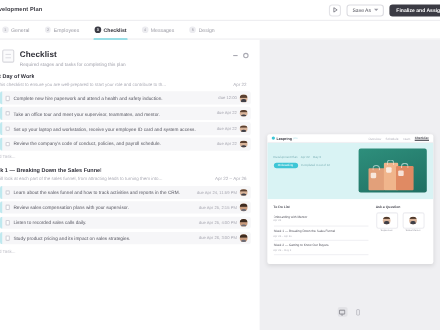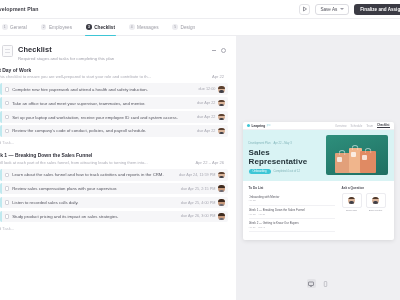"Sales Representative" div.pv-h1 { html: <div>Sales Representative</div> -> none }
